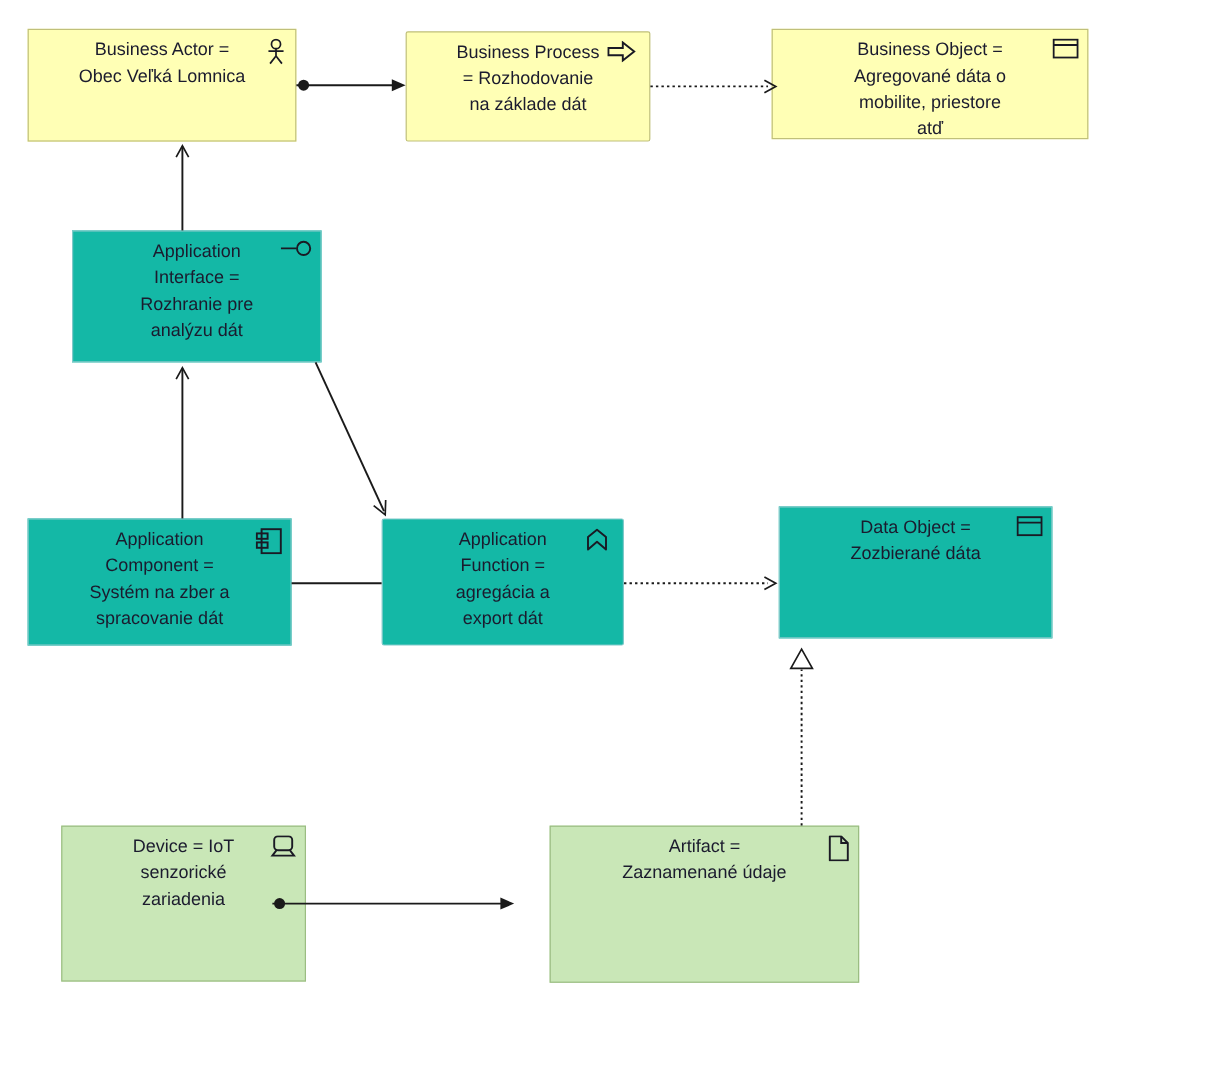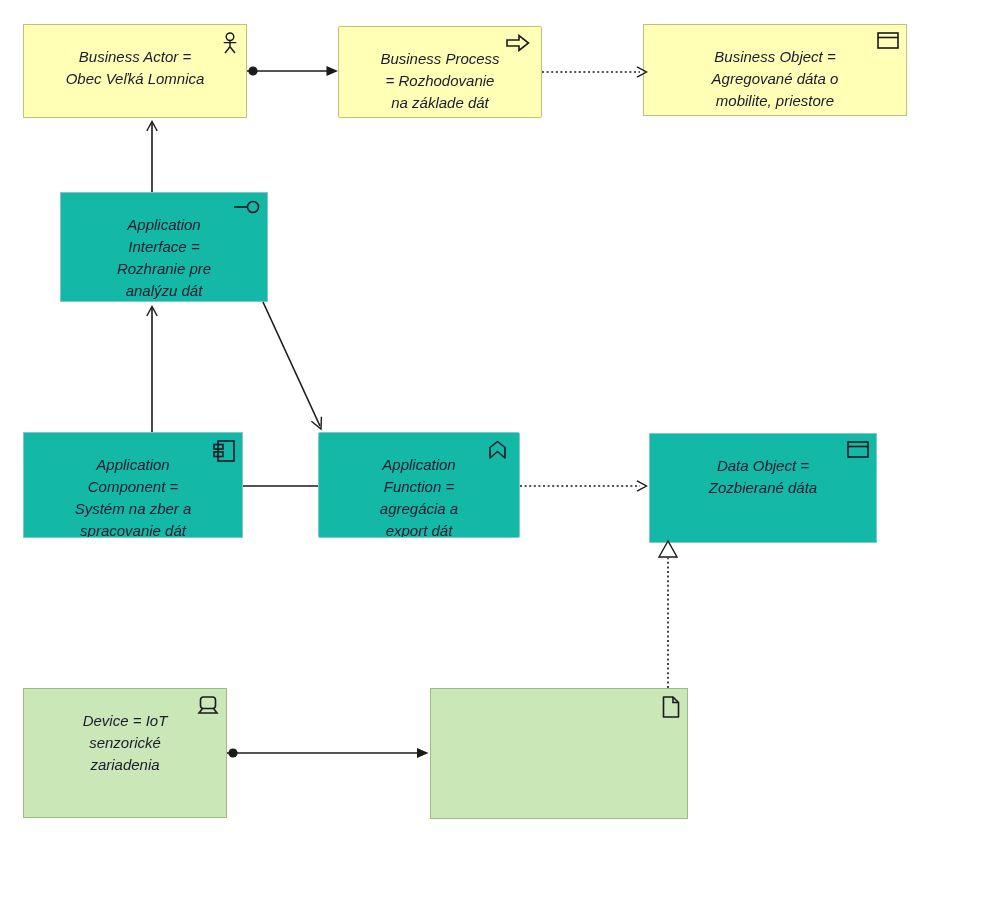"Business Actor =" .node .label { font-style: italic -> none; padding-top: 21px -> 6px }
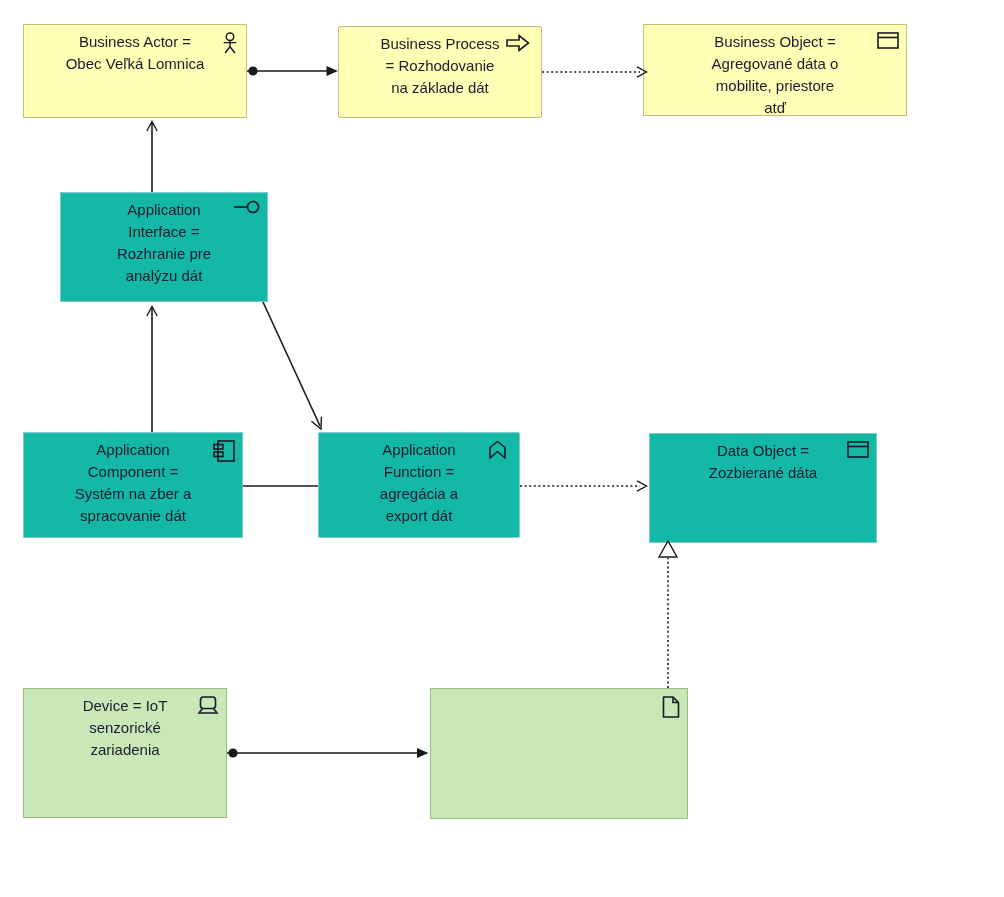"Data Object =" div.node { top: 433px -> 422px }
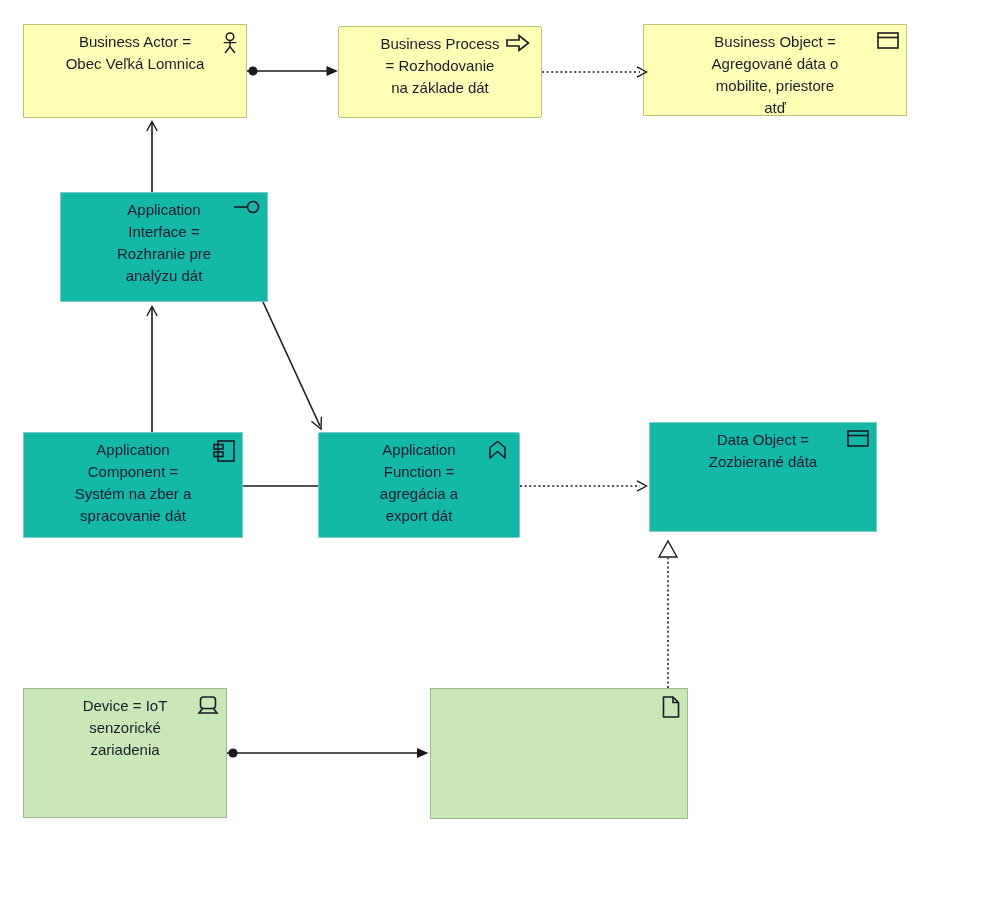"Device = IoT" .technology { margin-left: none -> 28px }
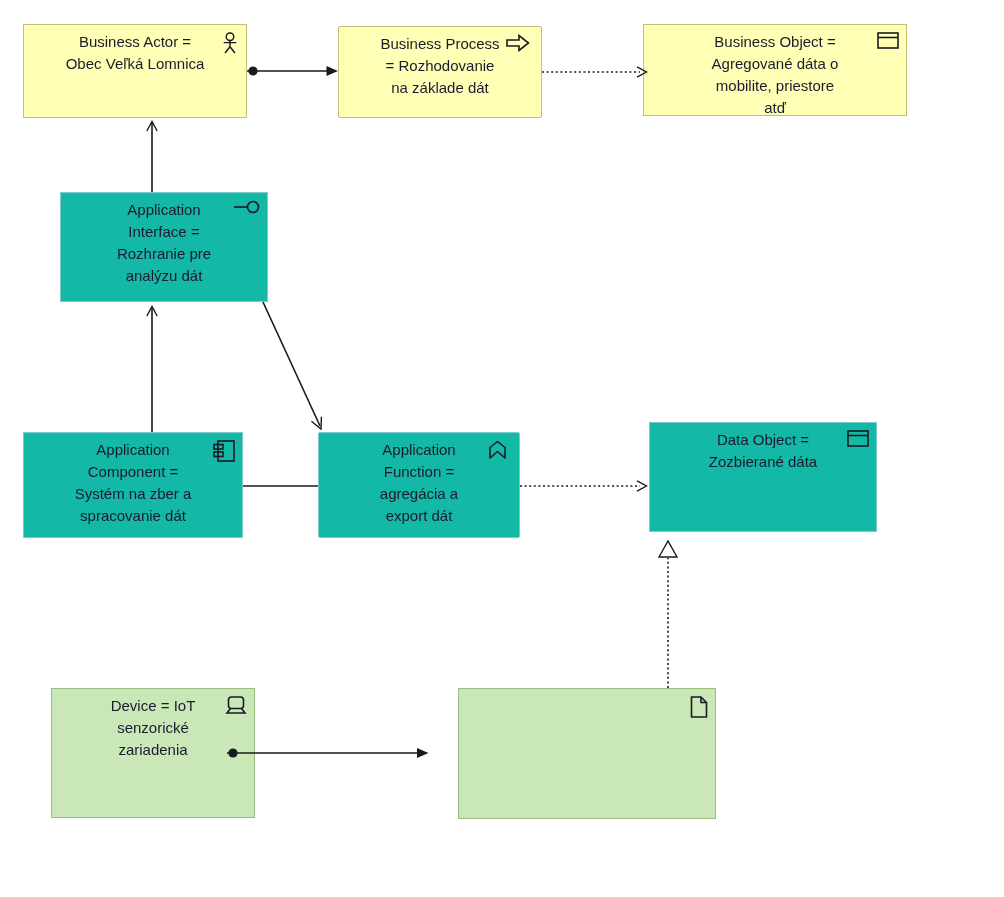"Artifact =" span.label { html: none -> <span>Artifact = Zaznamenané údaje</span> }
